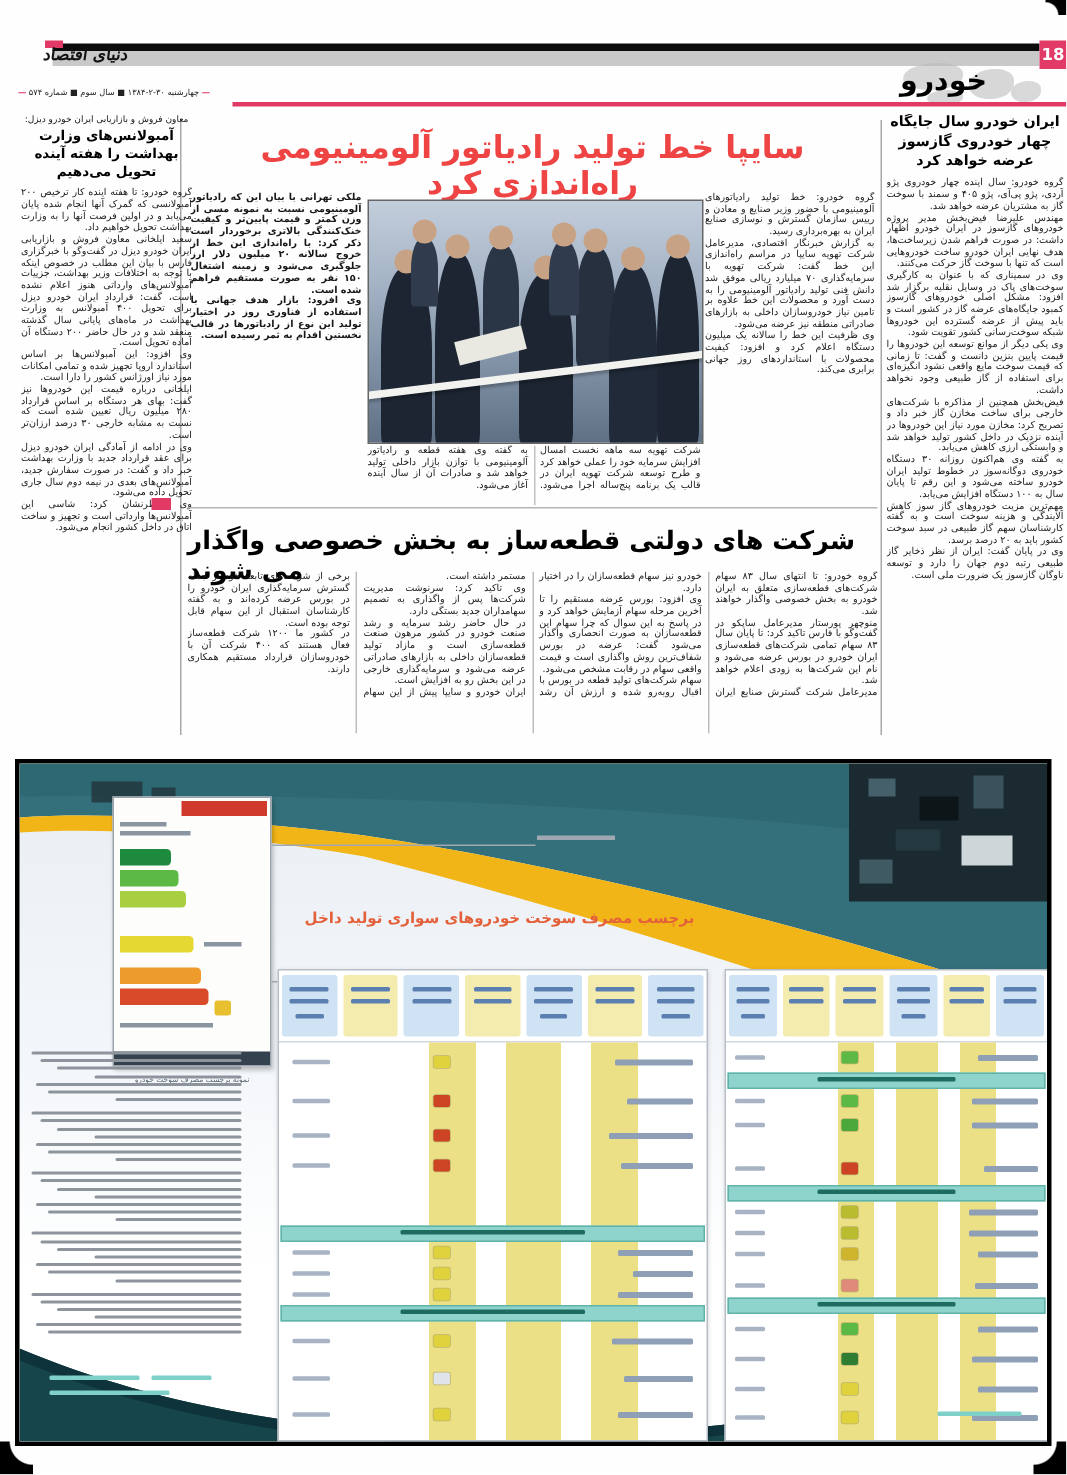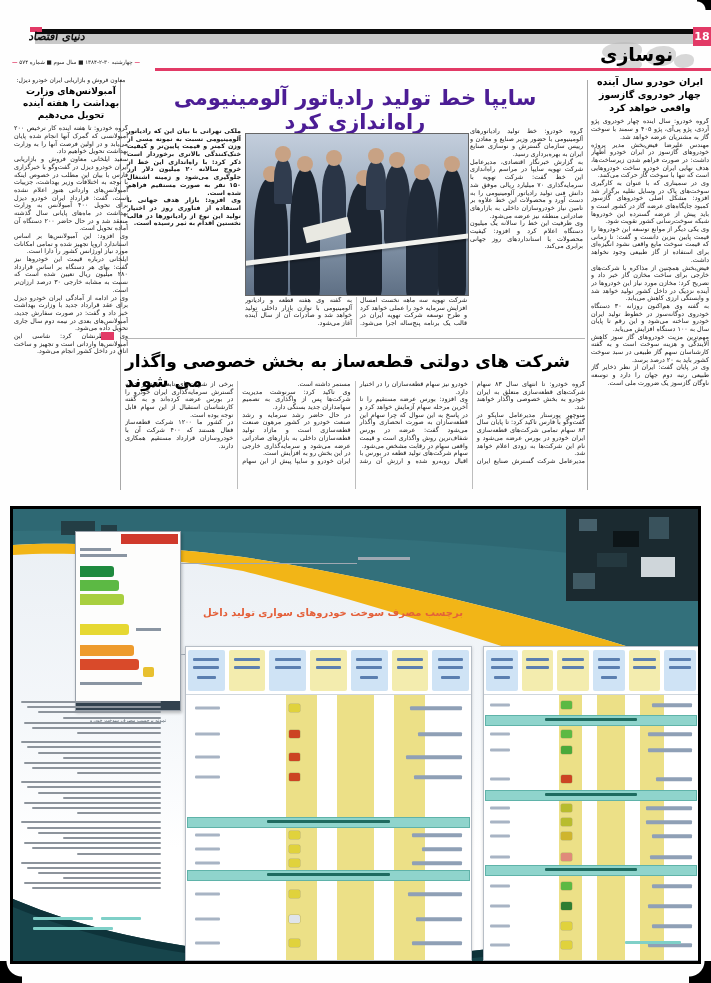"نوسازی" div.section-title { text: نوسازی -> خودرو }
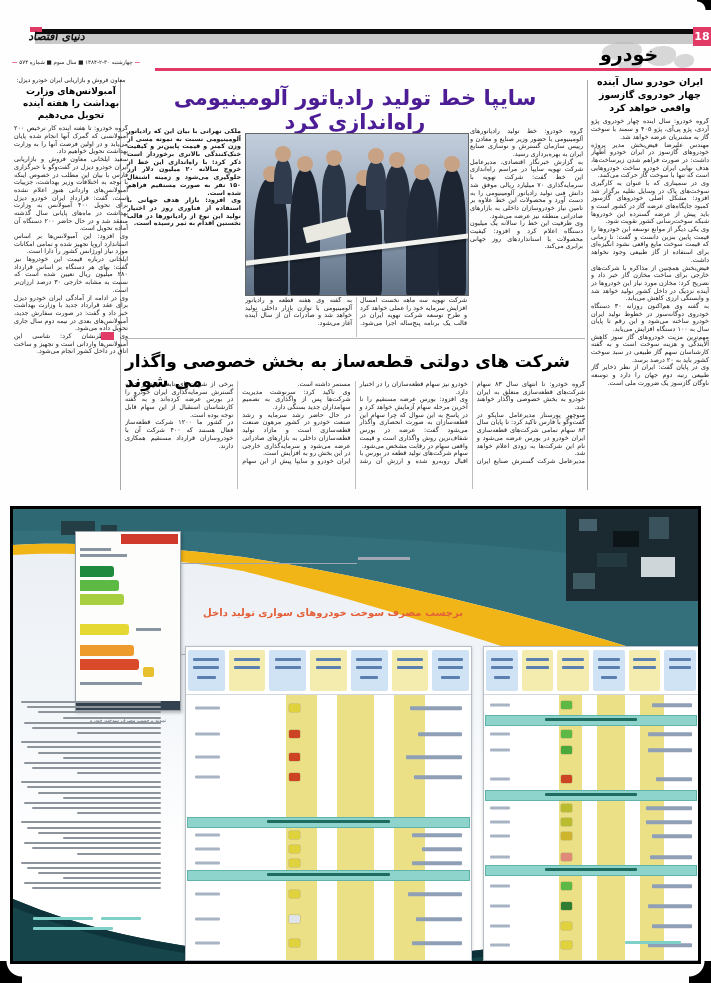"ایران خودرو سال آینده چهار" div.side-head { text: آینده چهار خودروی گازسوز واقعی -> جایگاه چهار خودروی گازسوز عرضه }
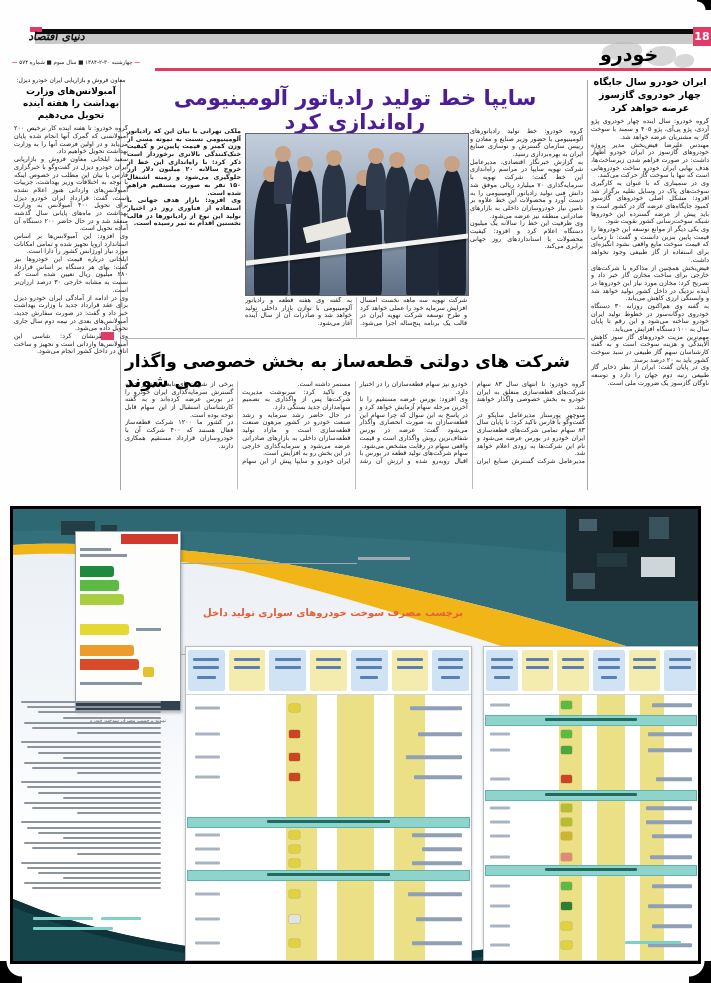"سایپا خط تولید رادیاتور آلومینیومی" .main-head { color: #4c1d95 -> #ef4444 }
